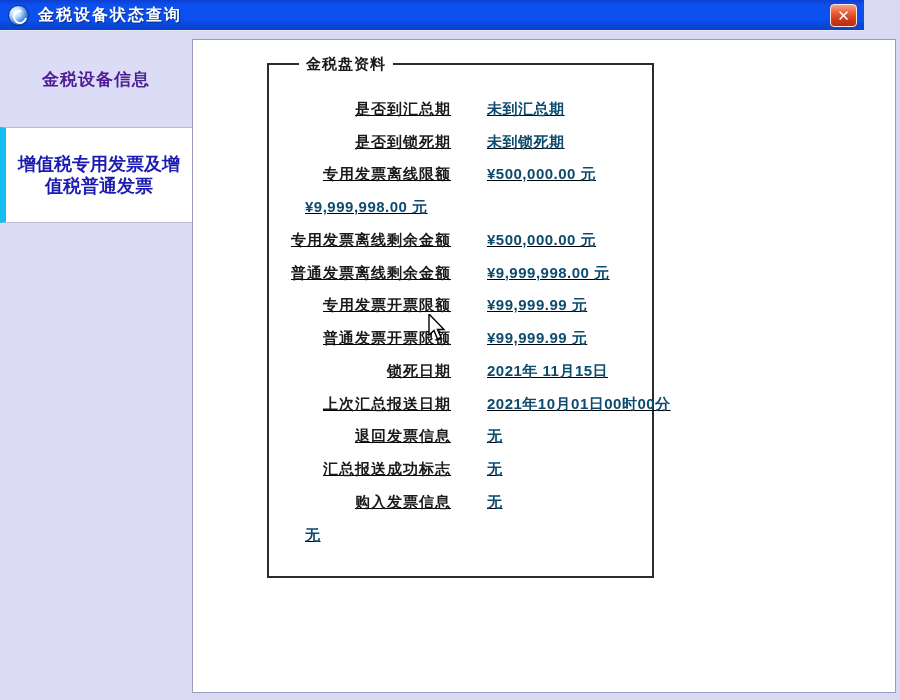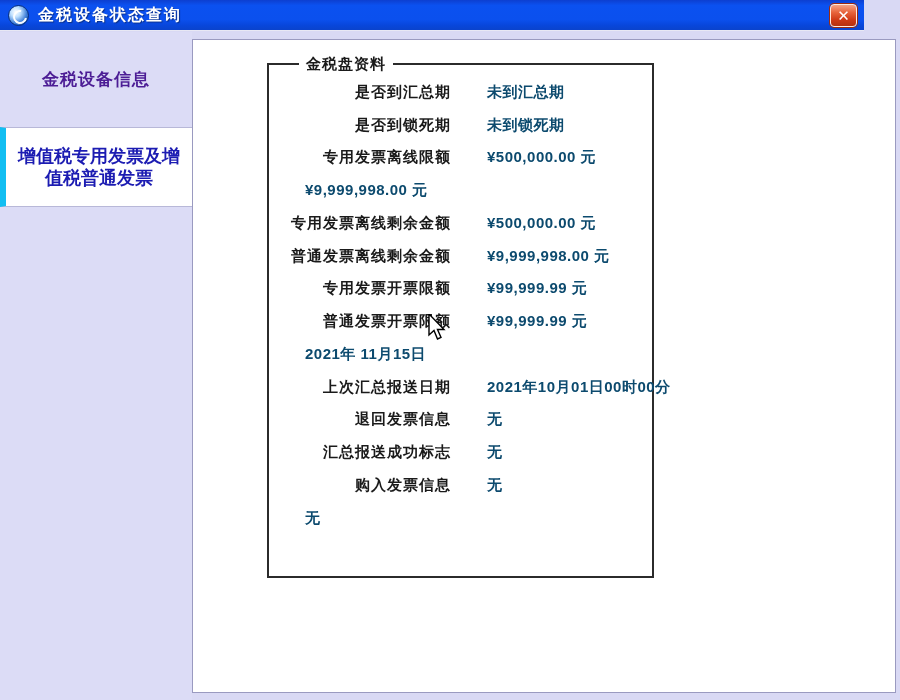"是否到汇总期" .rows { padding-top: 11px -> 28px; text-decoration: none -> underline }
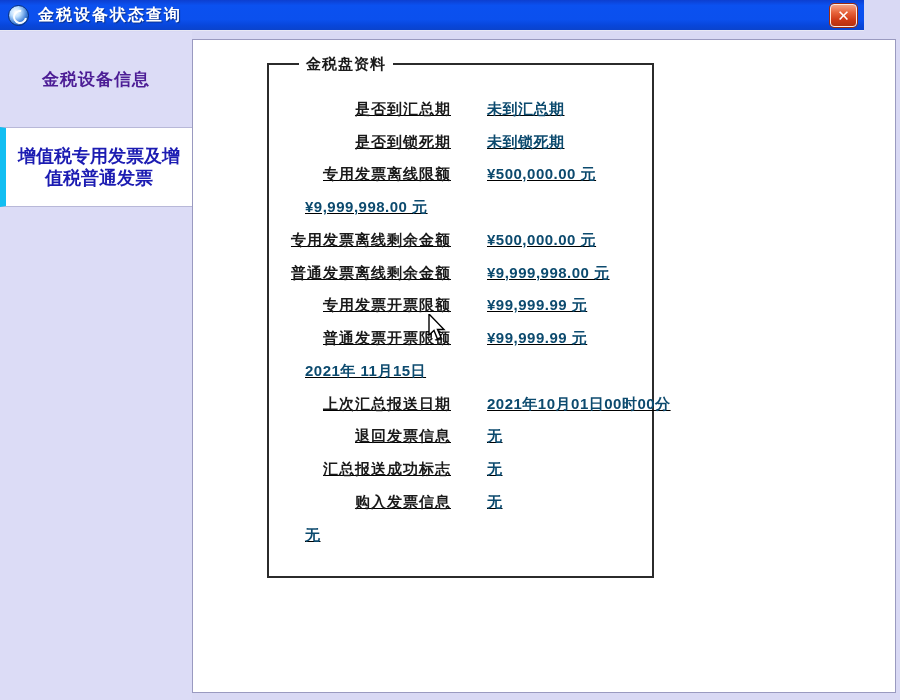"增值税专用发票及增值税普通发票" .side-tab.active { height: 80px -> 96px }
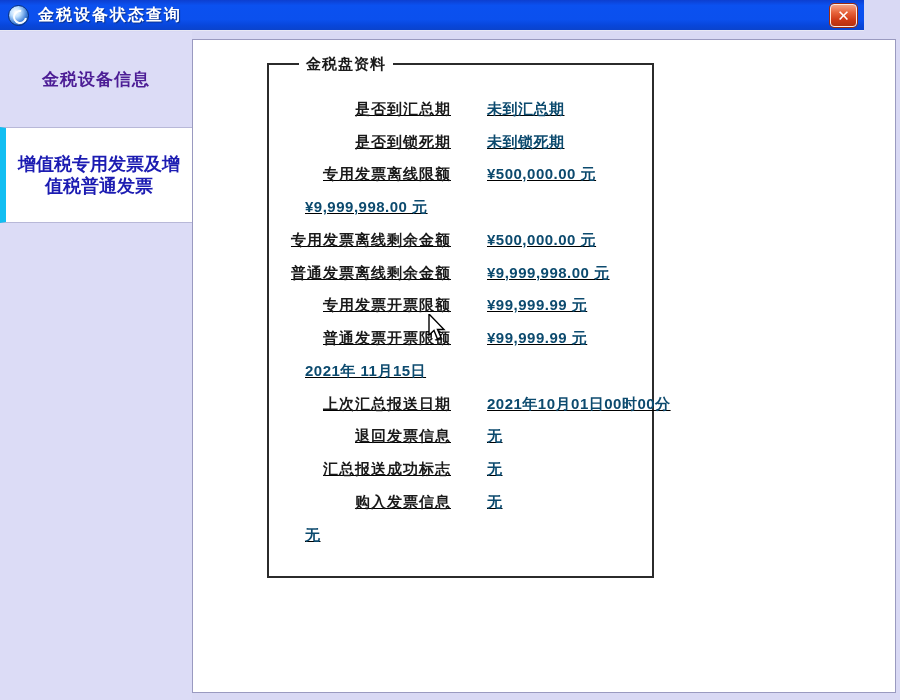"锁死日期" span.lbl { html: none -> <span>锁死日期</span> }
